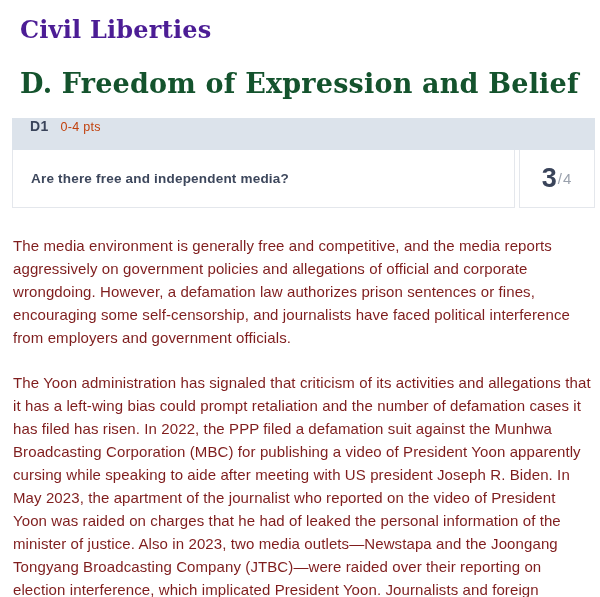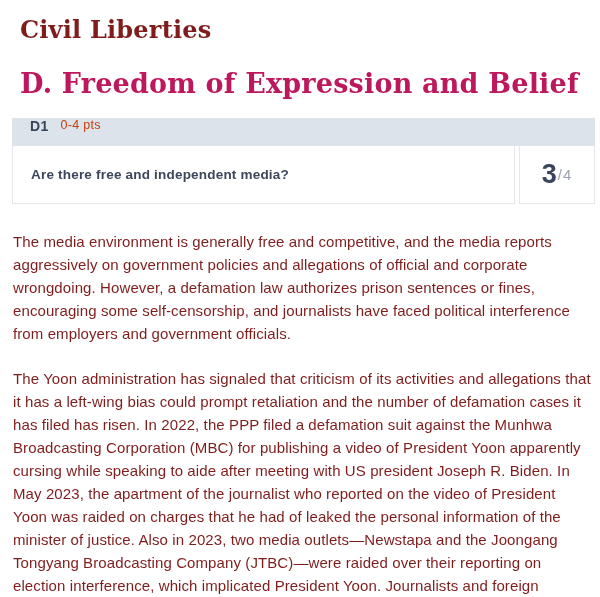"Civil Liberties" h1.section-title { color: #7f1d1d -> #4c1d95 }
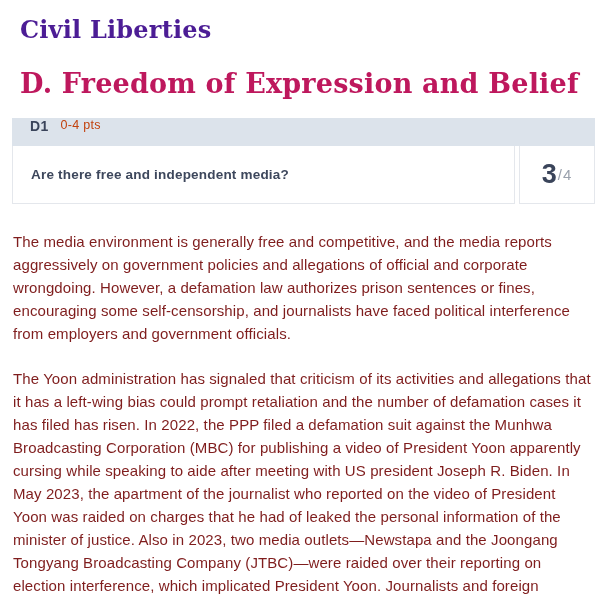"D. Freedom of Expression and" h2.subsection-title { color: #be185d -> #14532d }
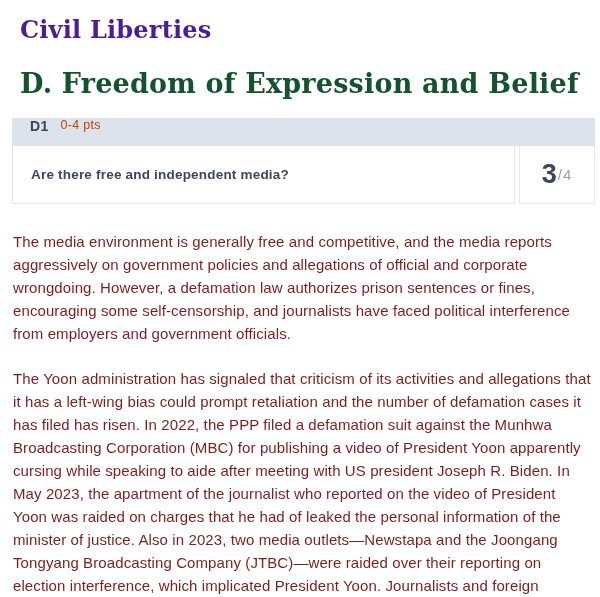"D1" .card-head { align-items: flex-start -> flex-end; padding: 0 18px -> 16px 18px }
